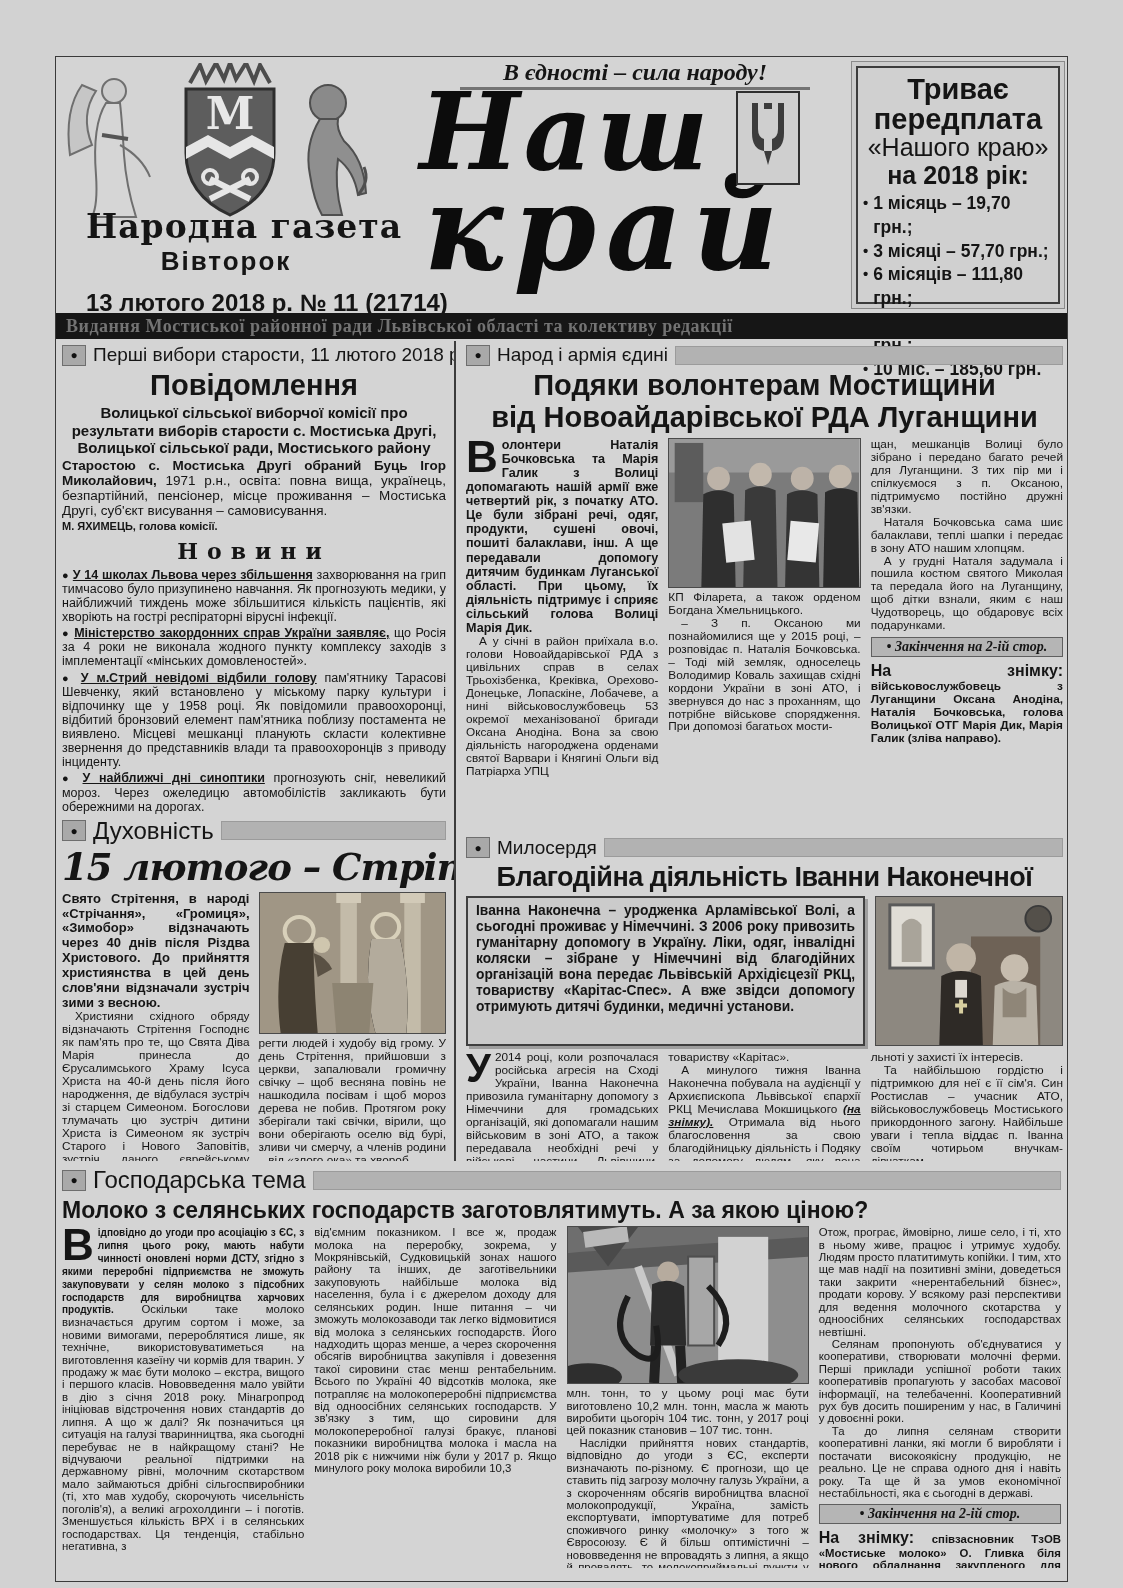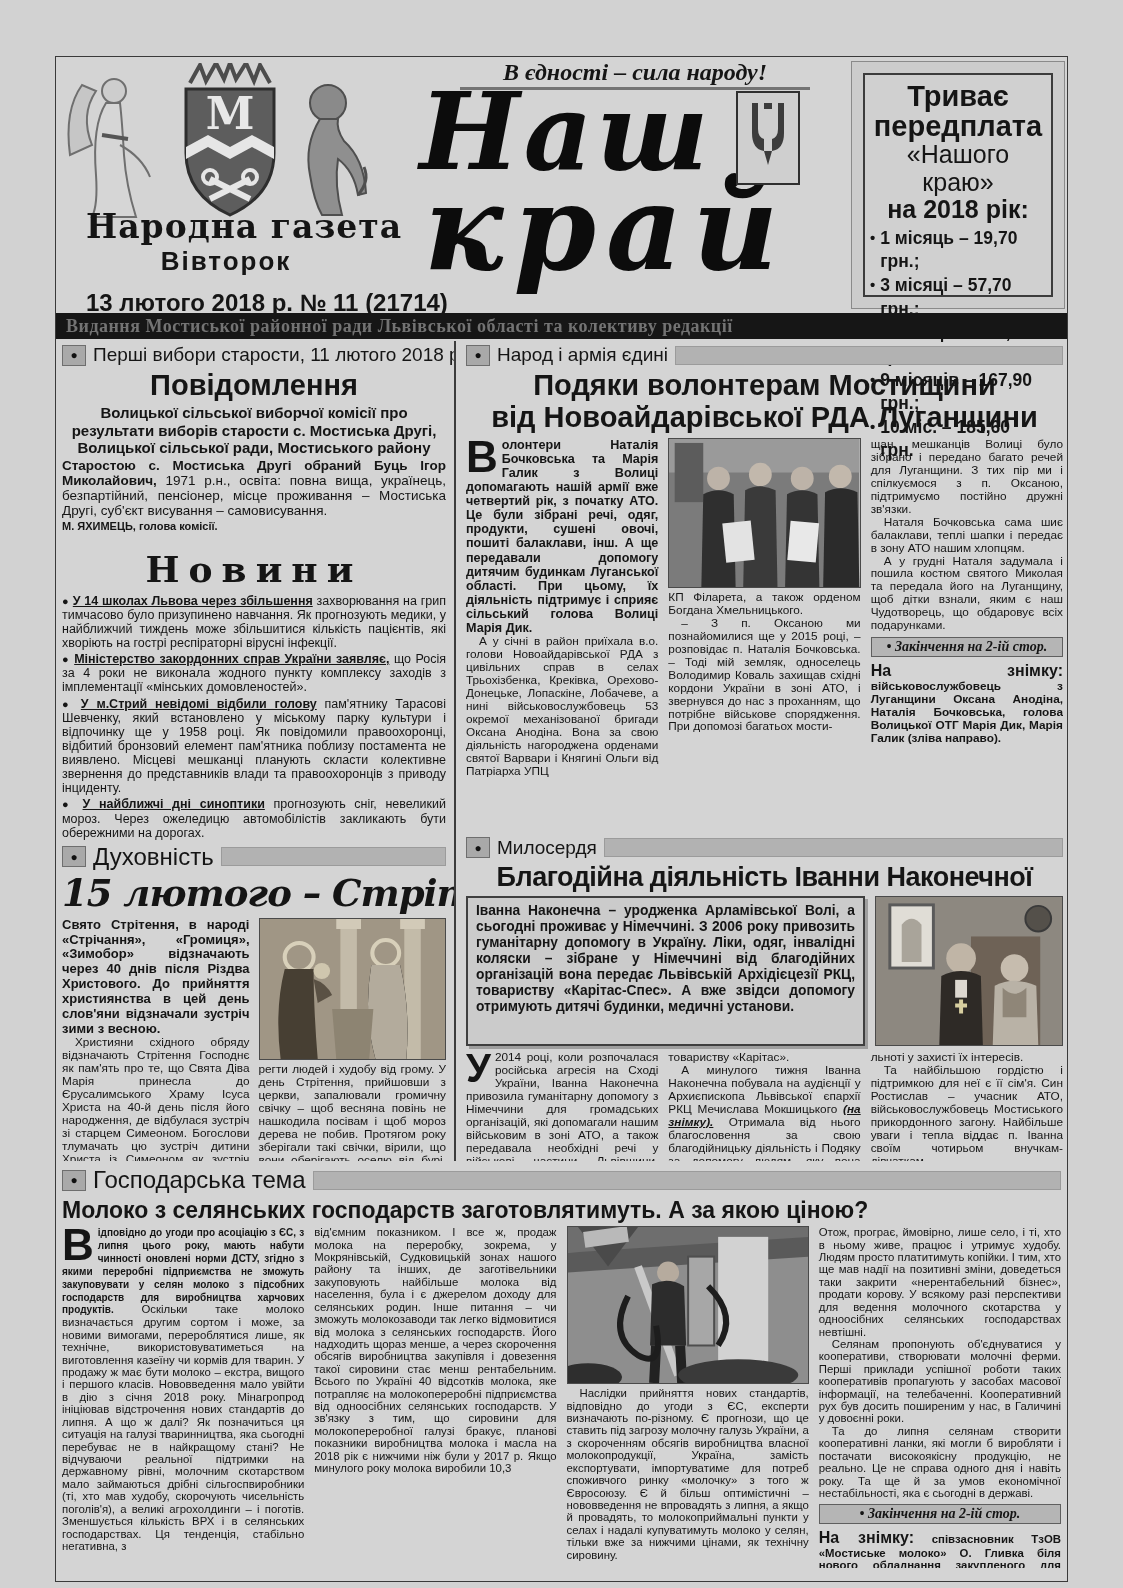"Триває" .subscribe { padding: 11px -> 4px }
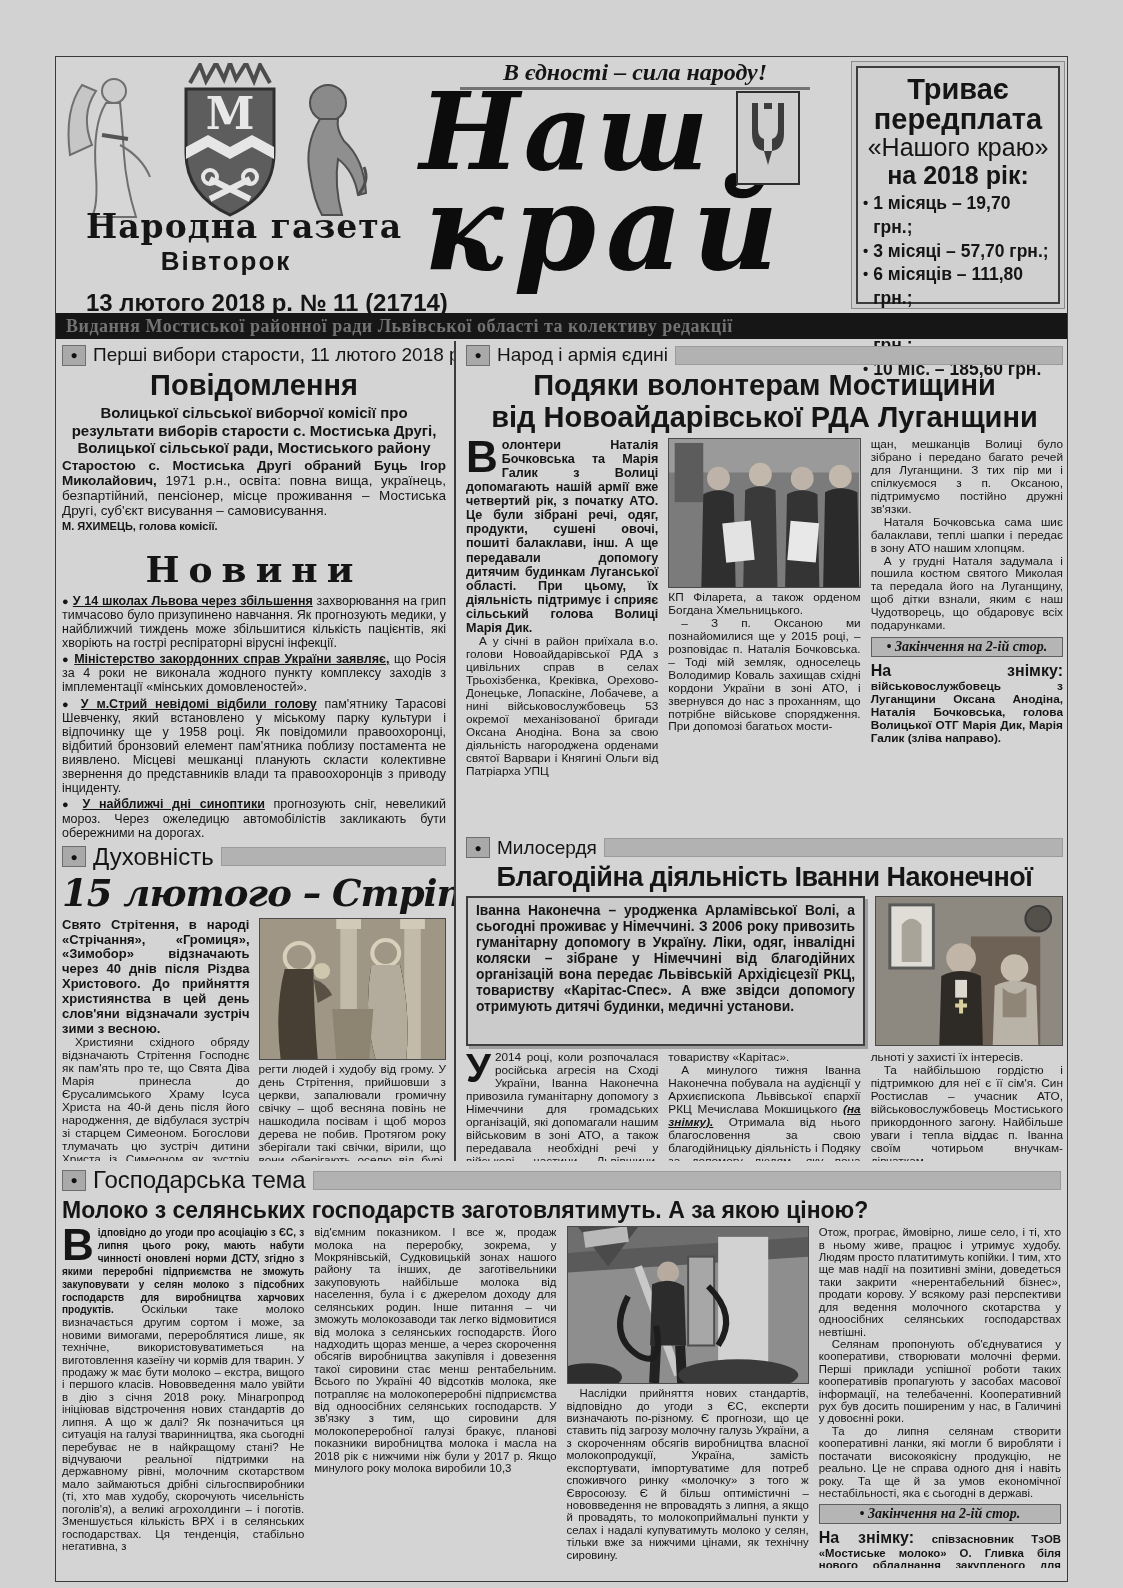"Новини" .news-title { font-size: 36px -> 22px; margin: 16px 0 4px -> 6px 0 4px }
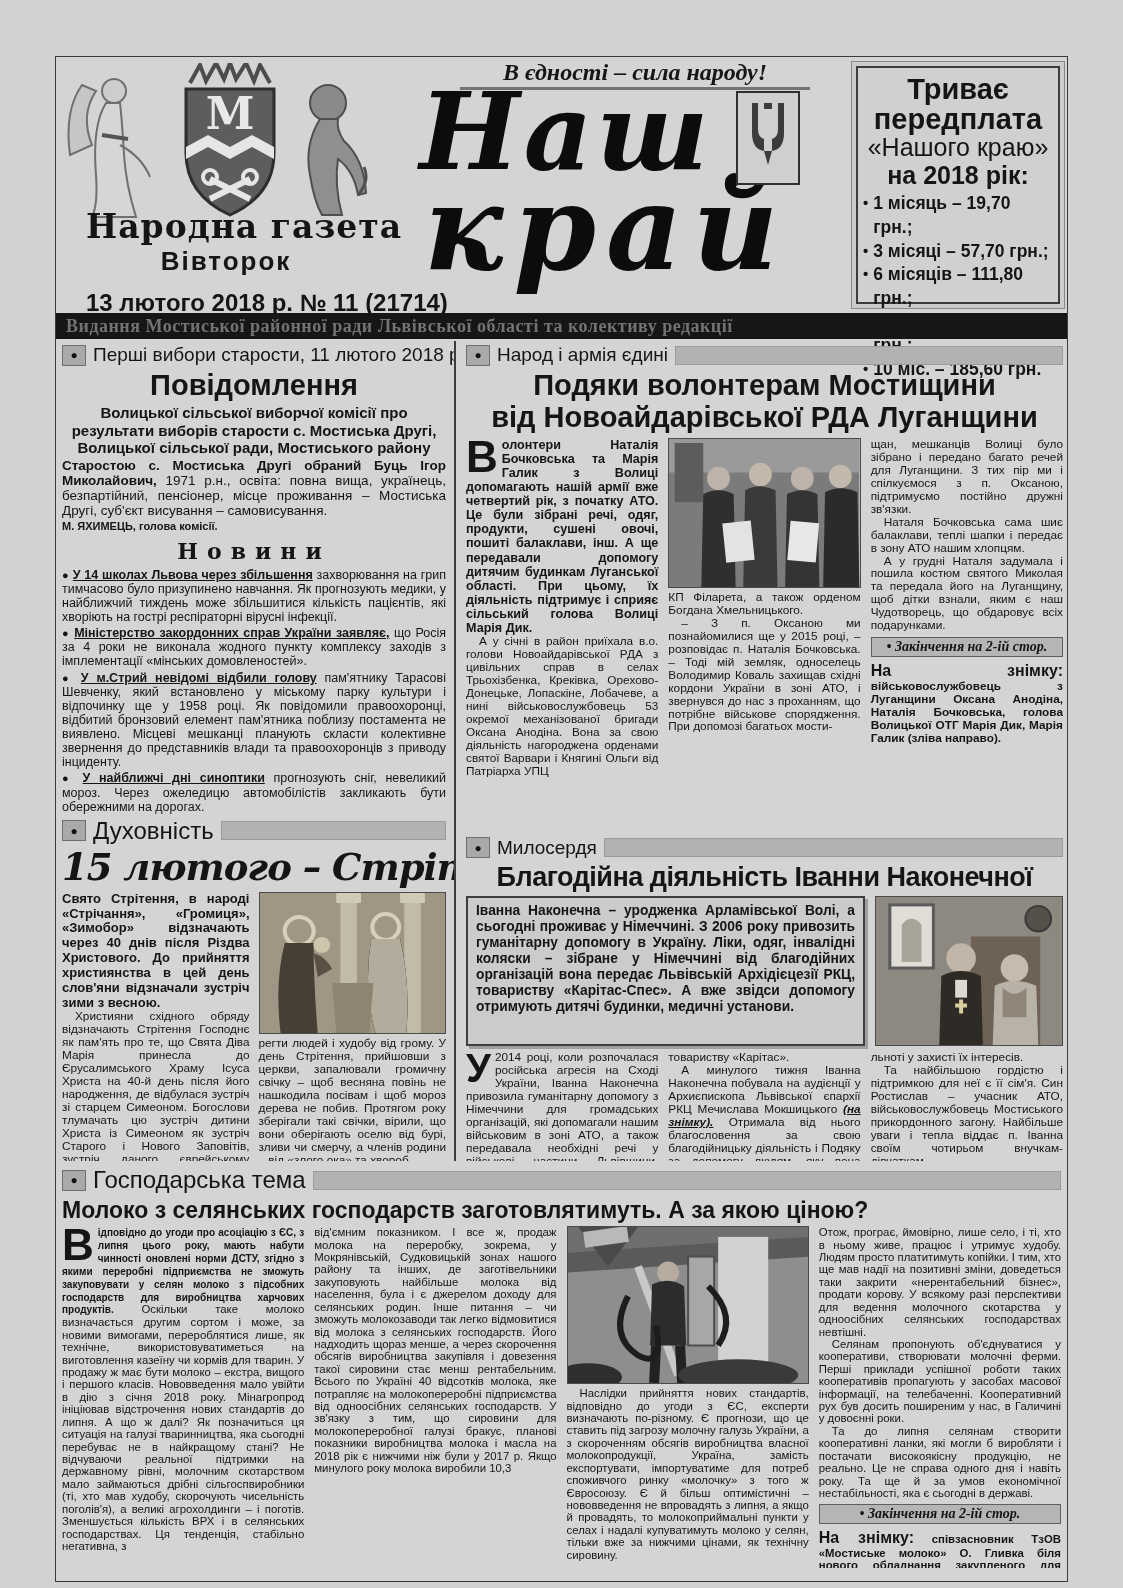"млн. тонн, то у цьому" p { html: none -> <p>млн. тонн, то у цьому році має бути виготовлено 10,2 млн. тонн, масла ж мають виробити цьогоріч 104 тис. тонн, у 2017 році цей показник становив – 107 тис. тонн.</p> }
